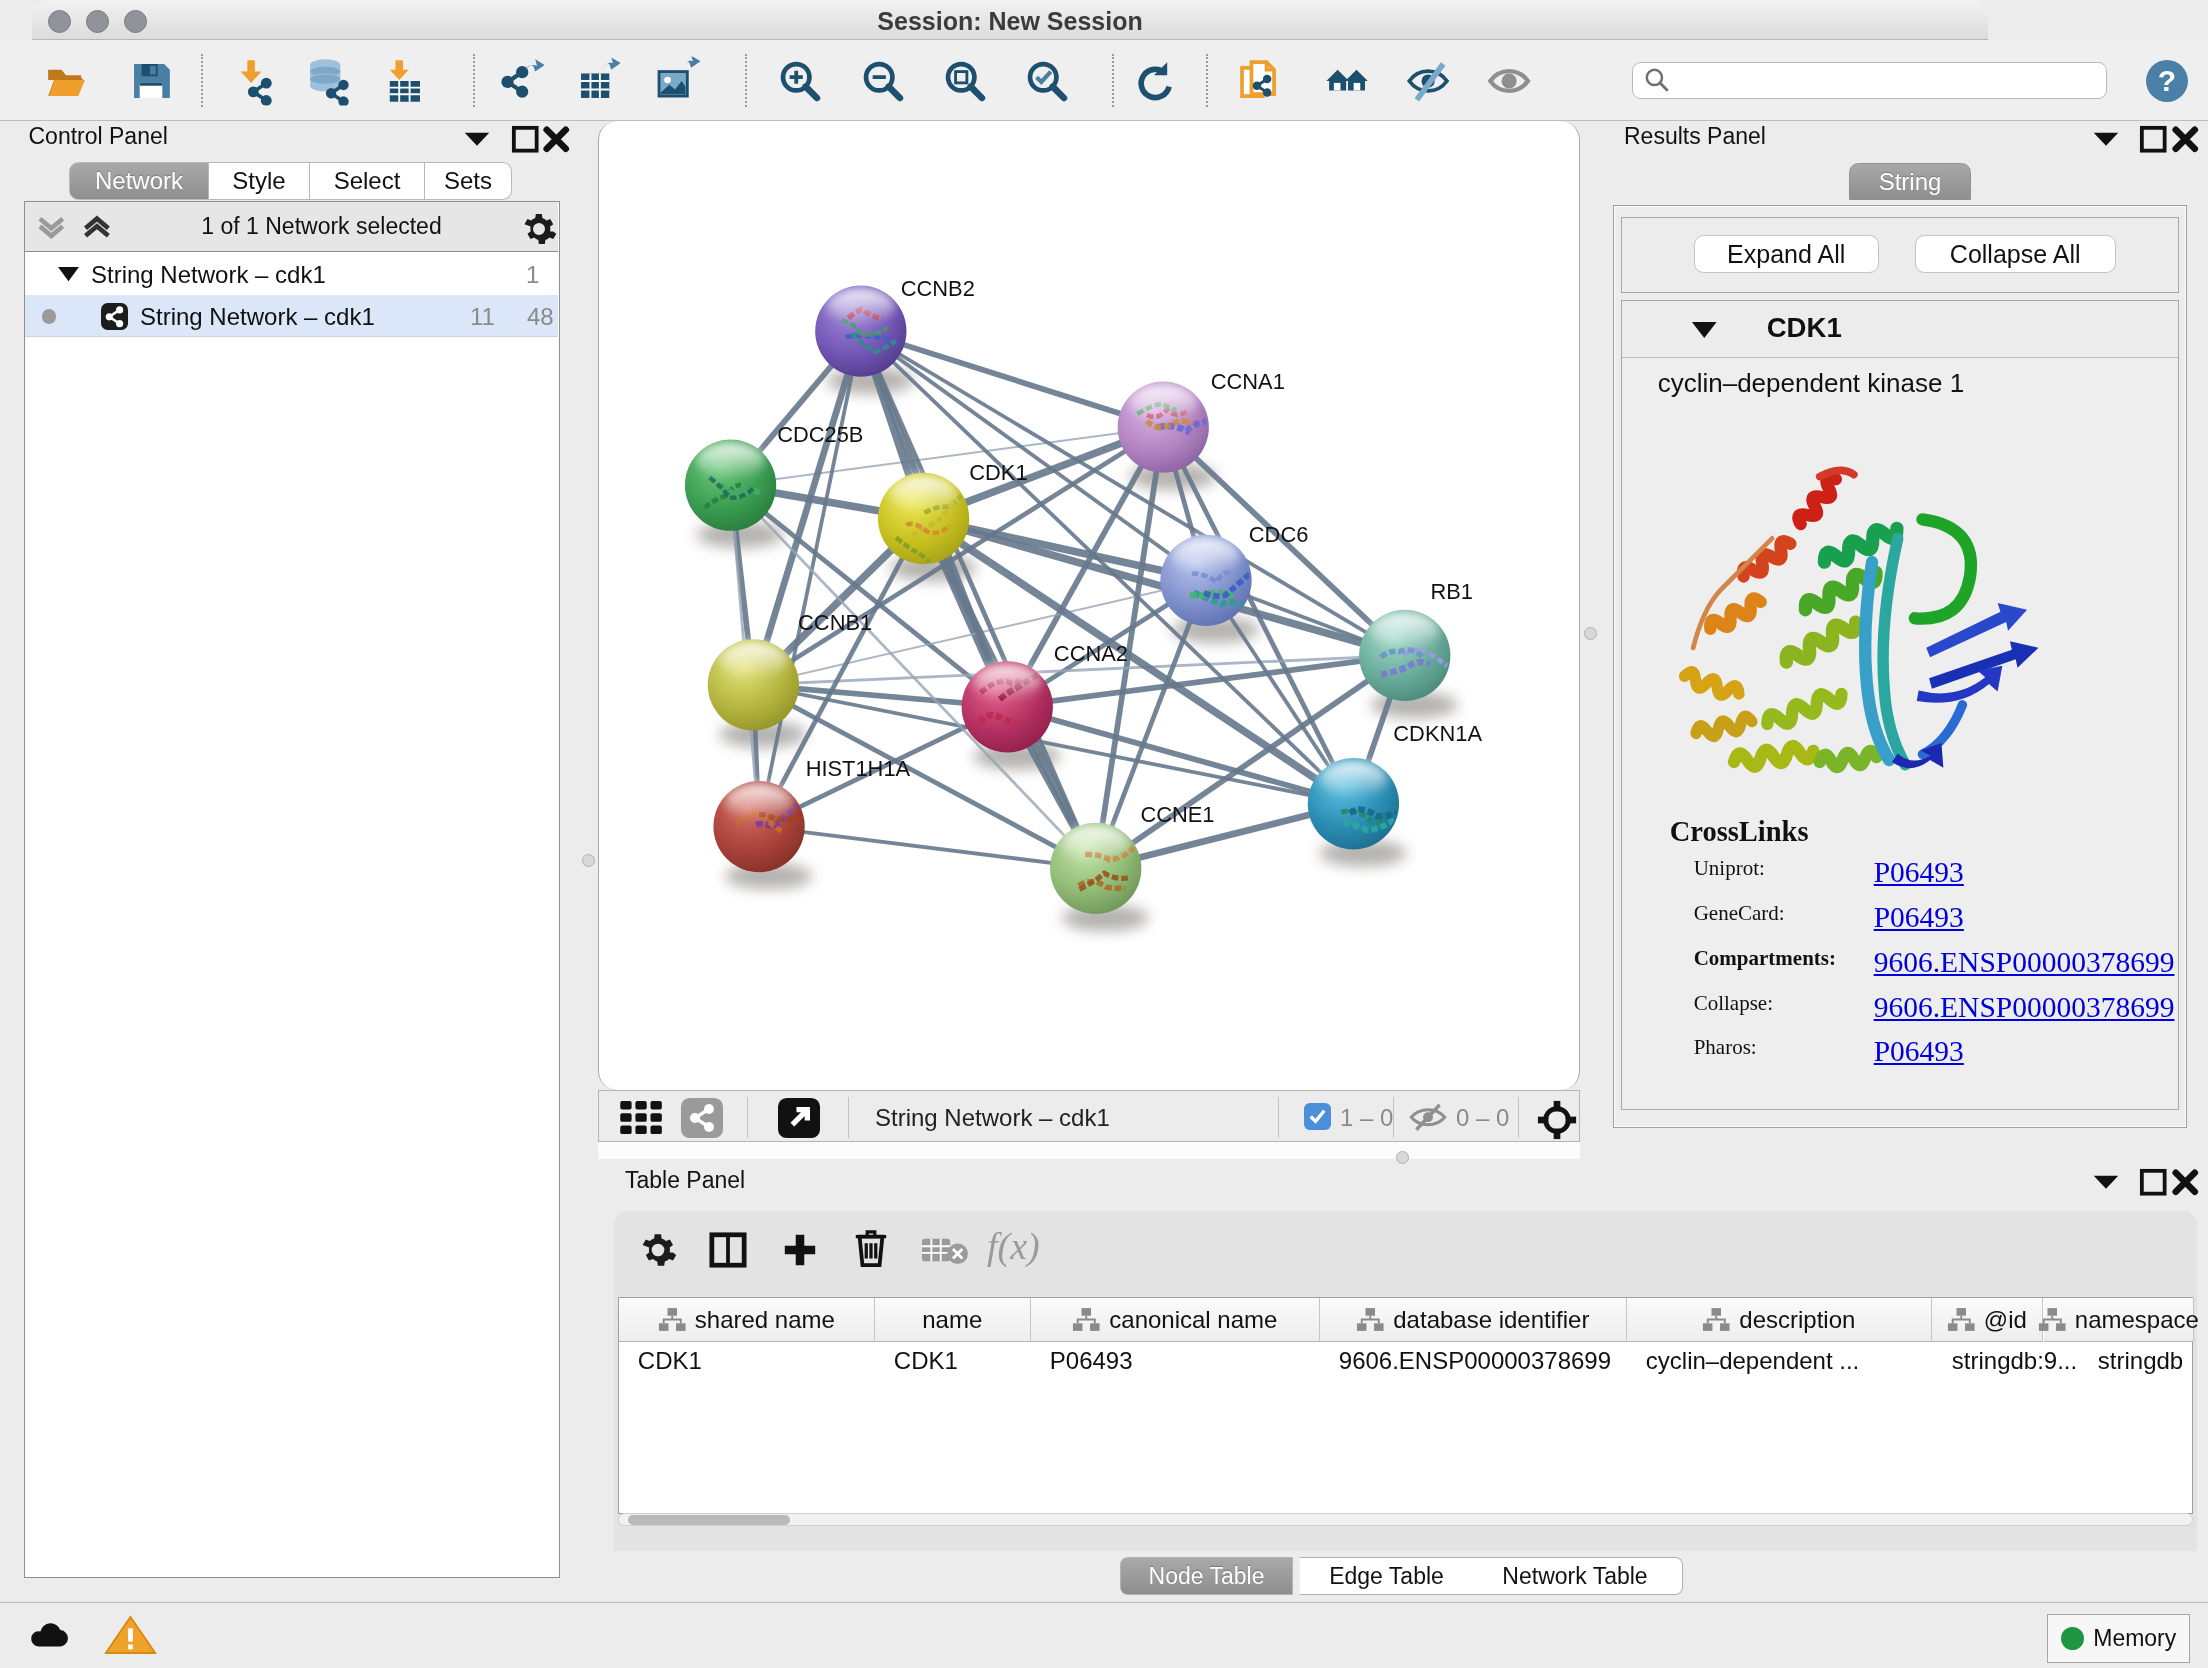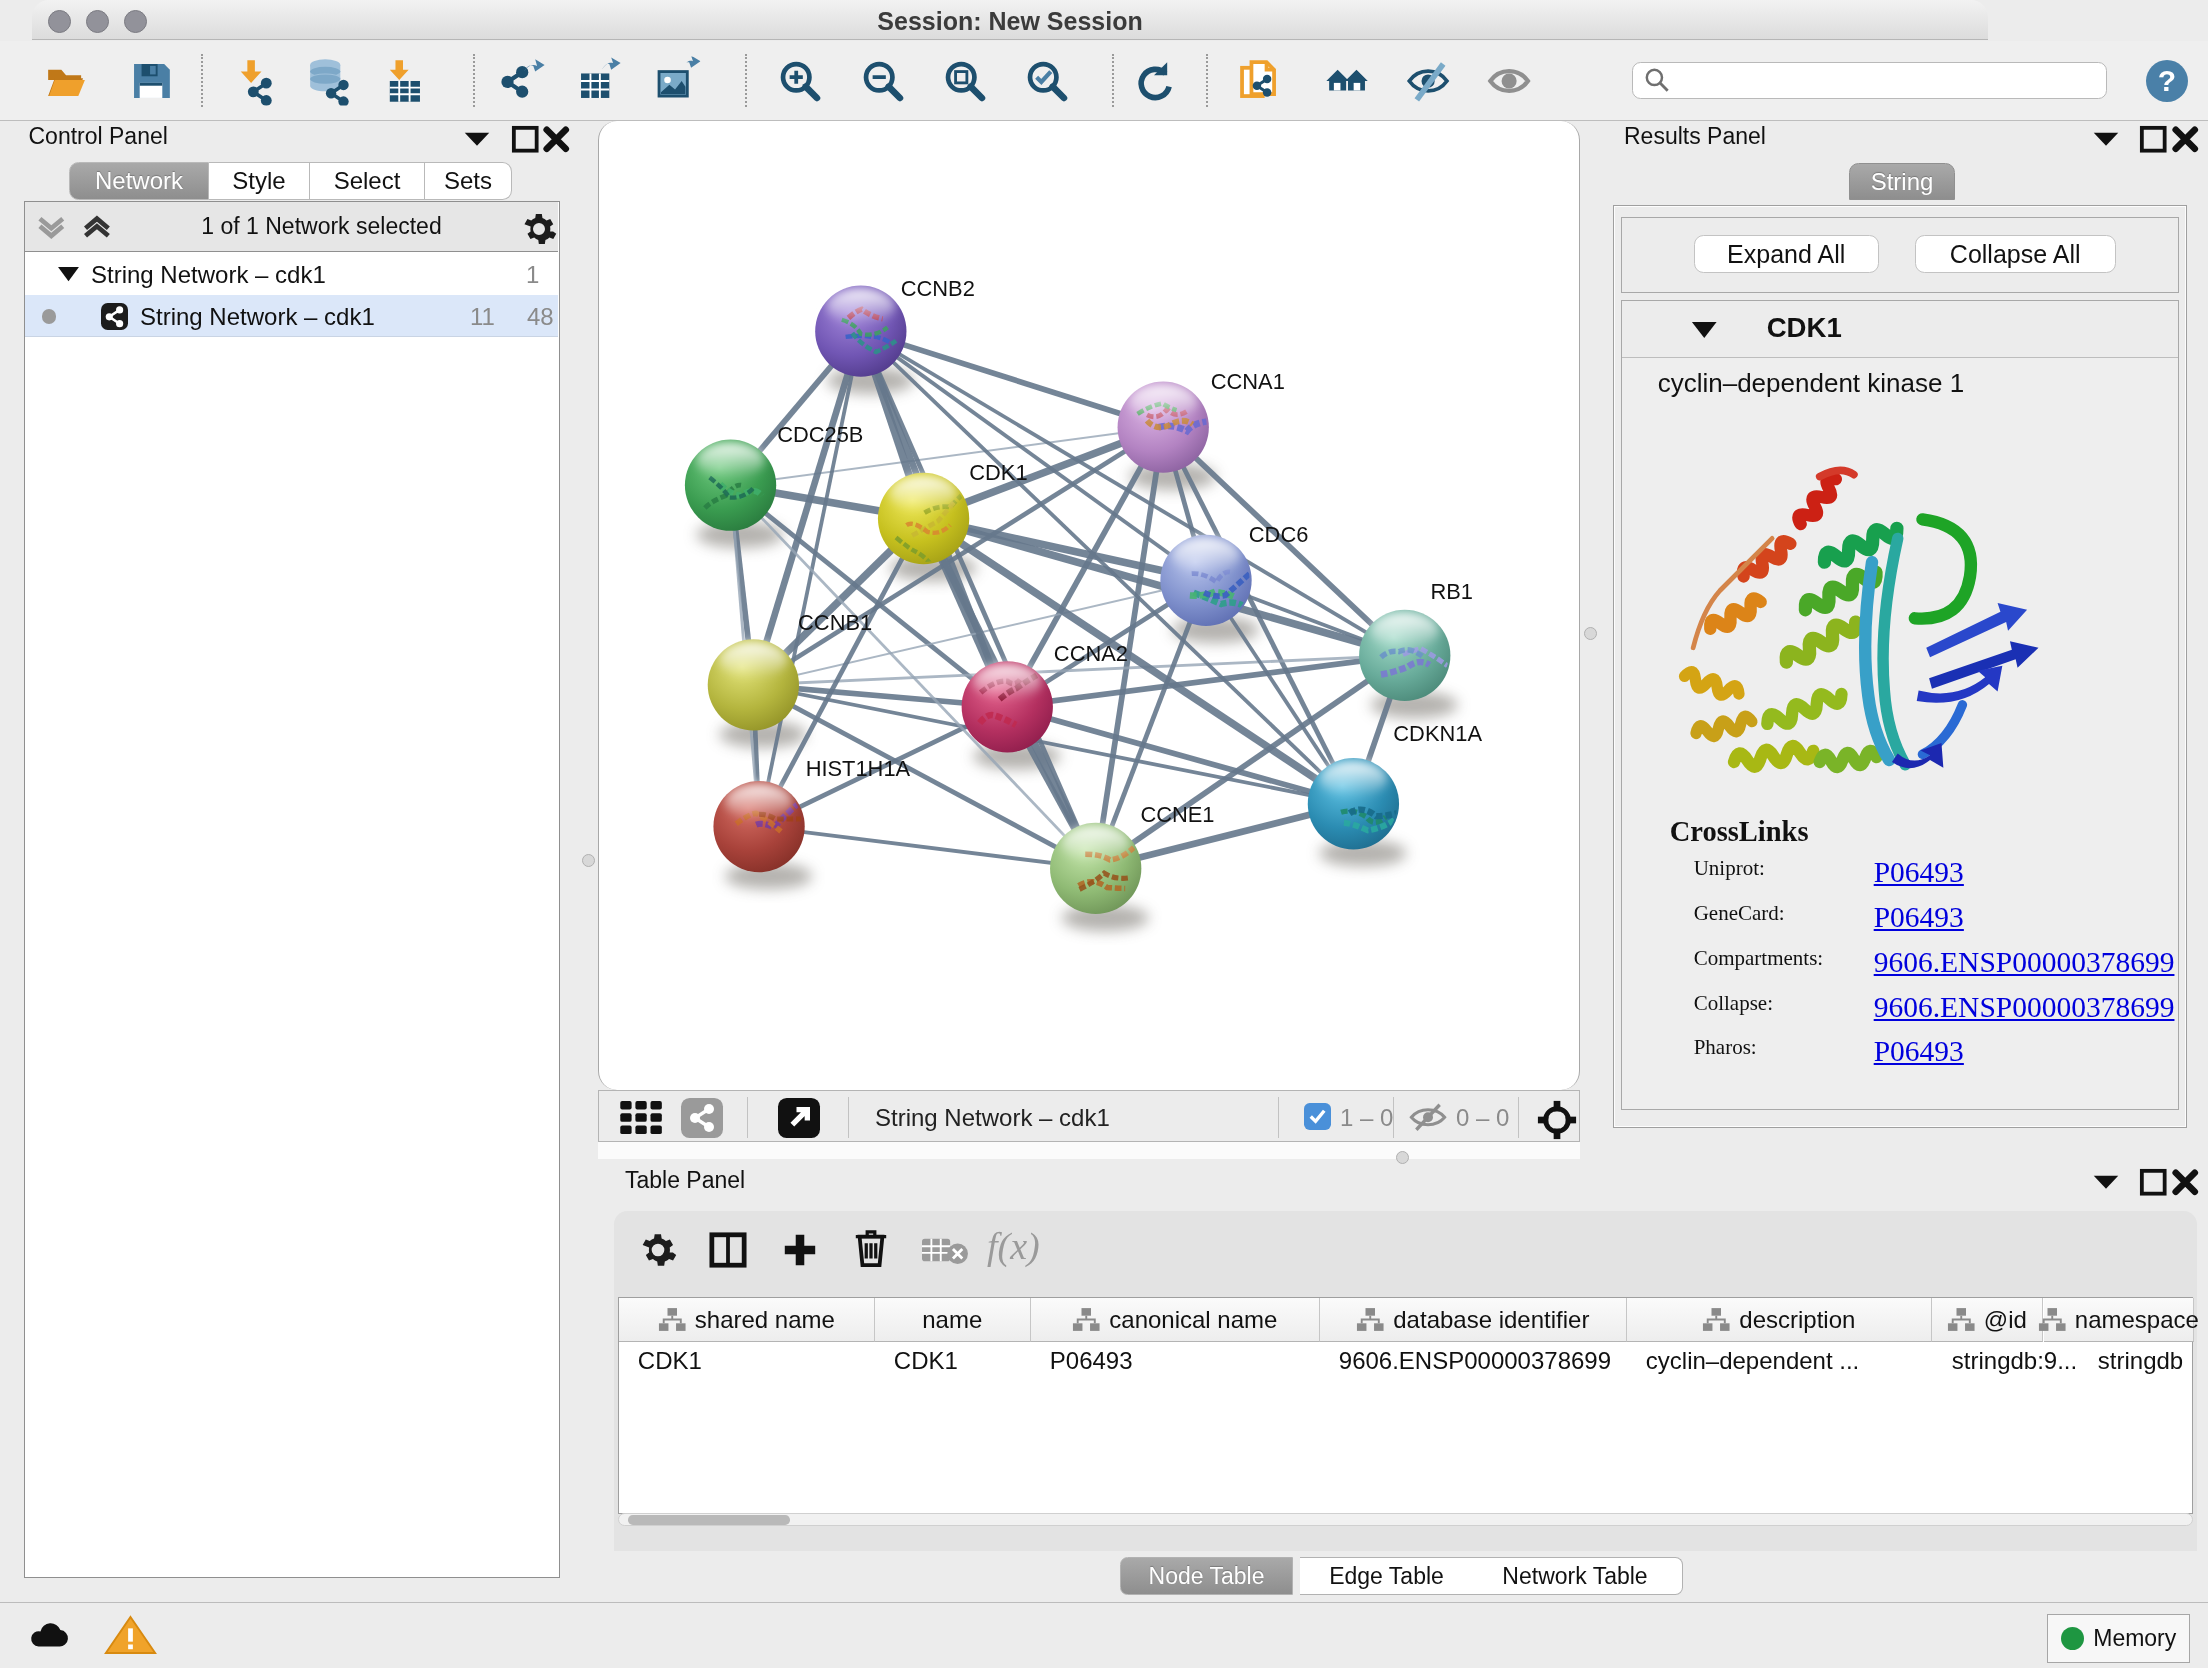"String" div.abs { width: 106px -> 122px }
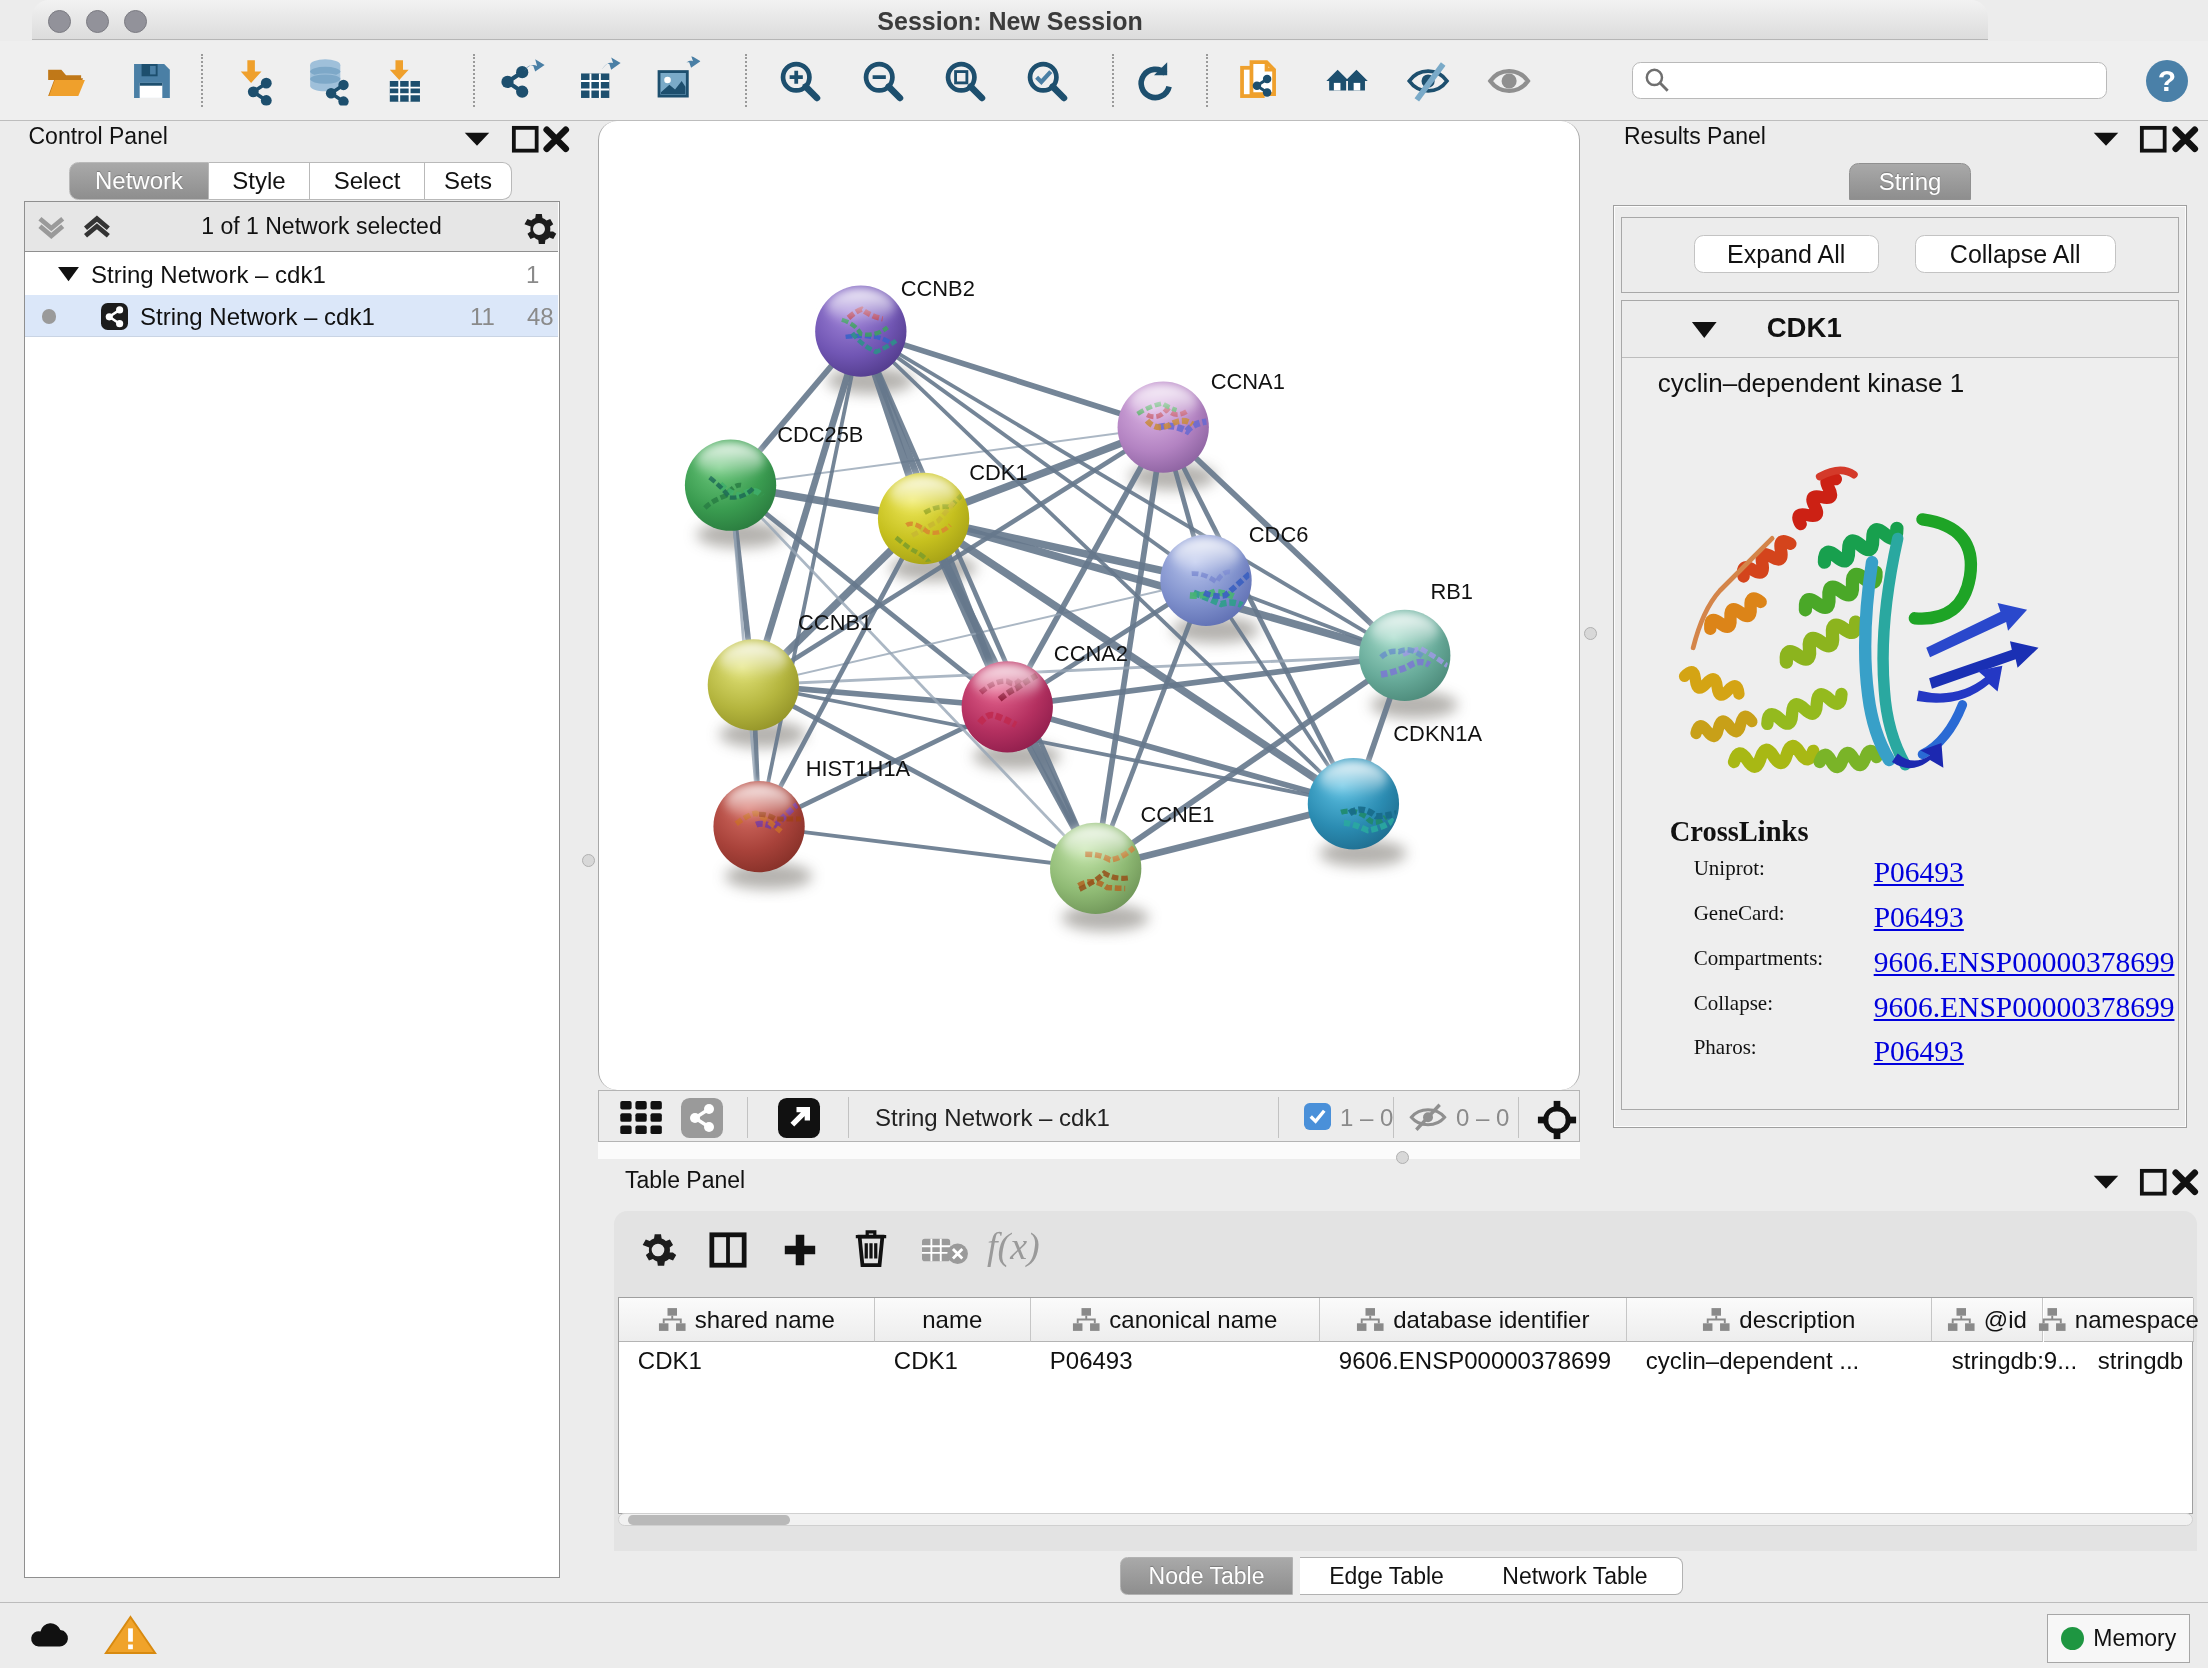"Compartments:" div.srl { font-weight: none -> bold }
